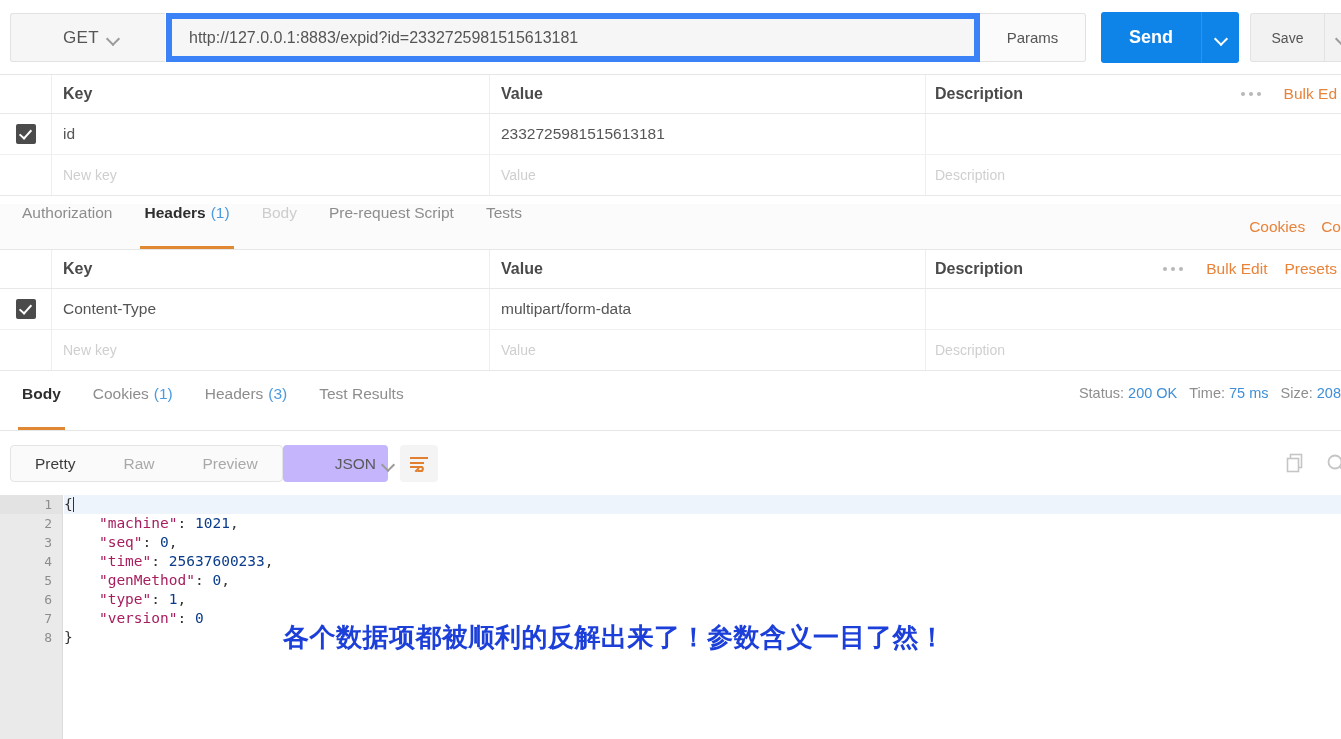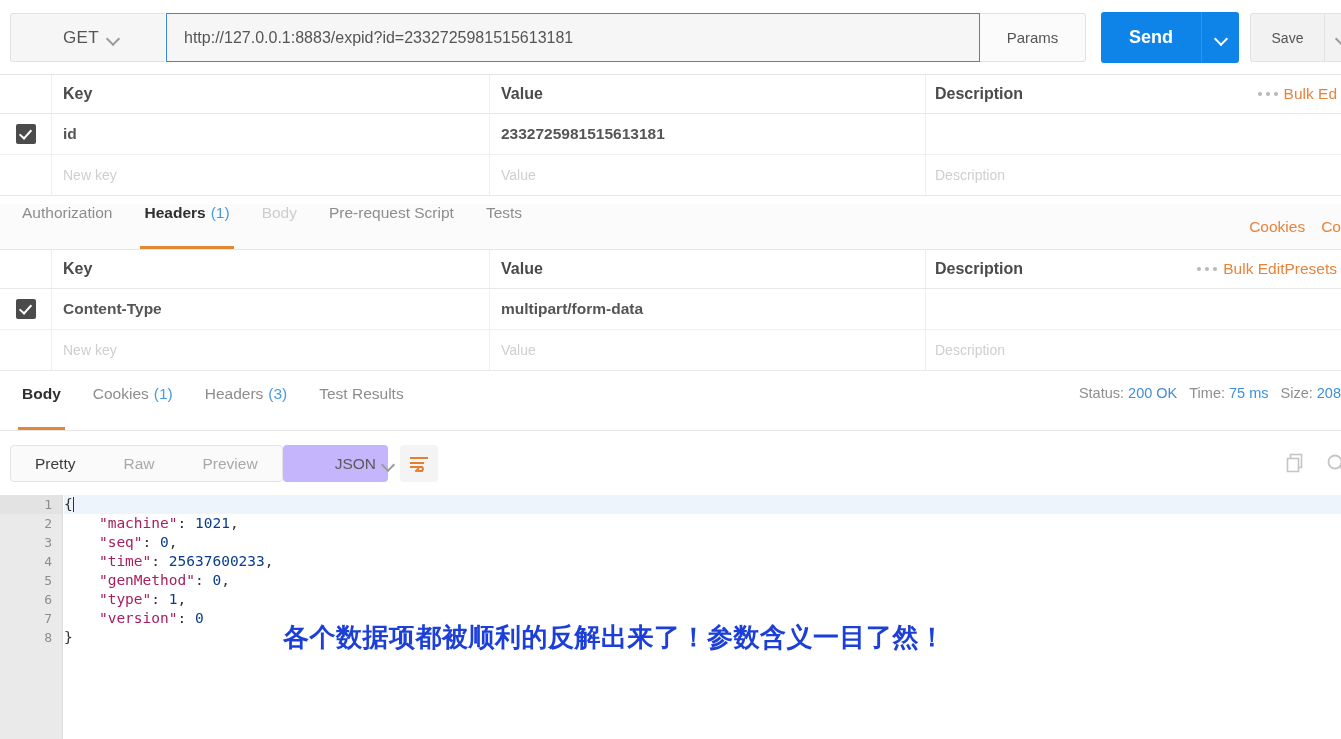"http://127.0.0.1:8883/expid?id=233272598" .url-field { border: 1px solid #3b82f6 -> 6px solid #3b82f6 }
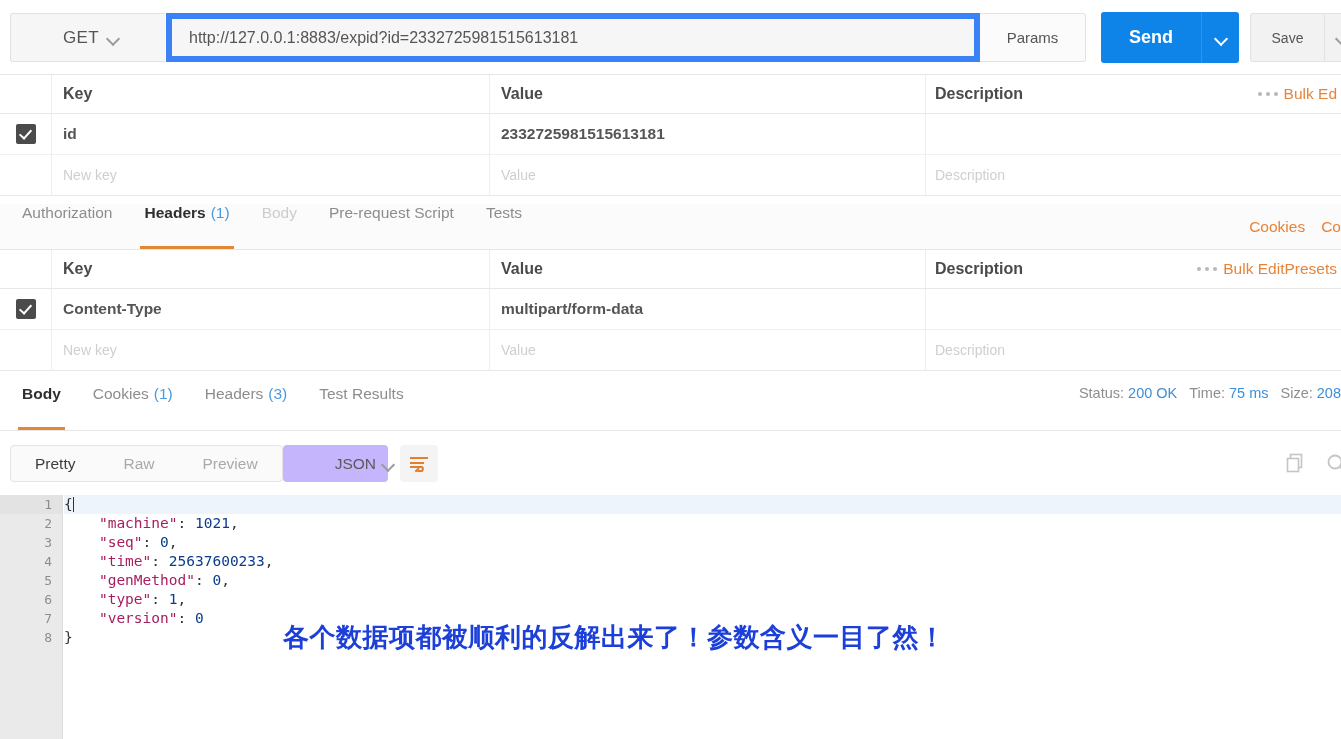"Bulk Ed" .hdr-actions { gap: none -> 17px }
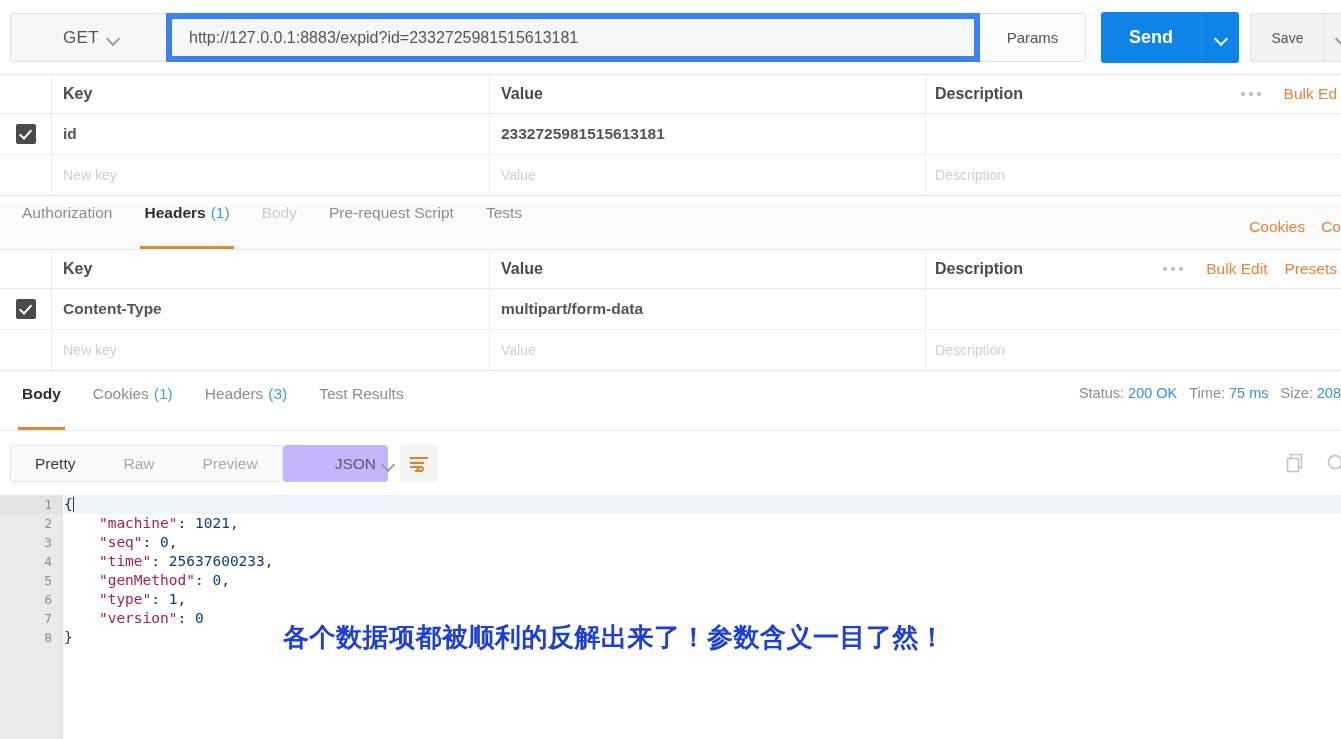"id" .kvrow.data { font-weight: bold -> none }
